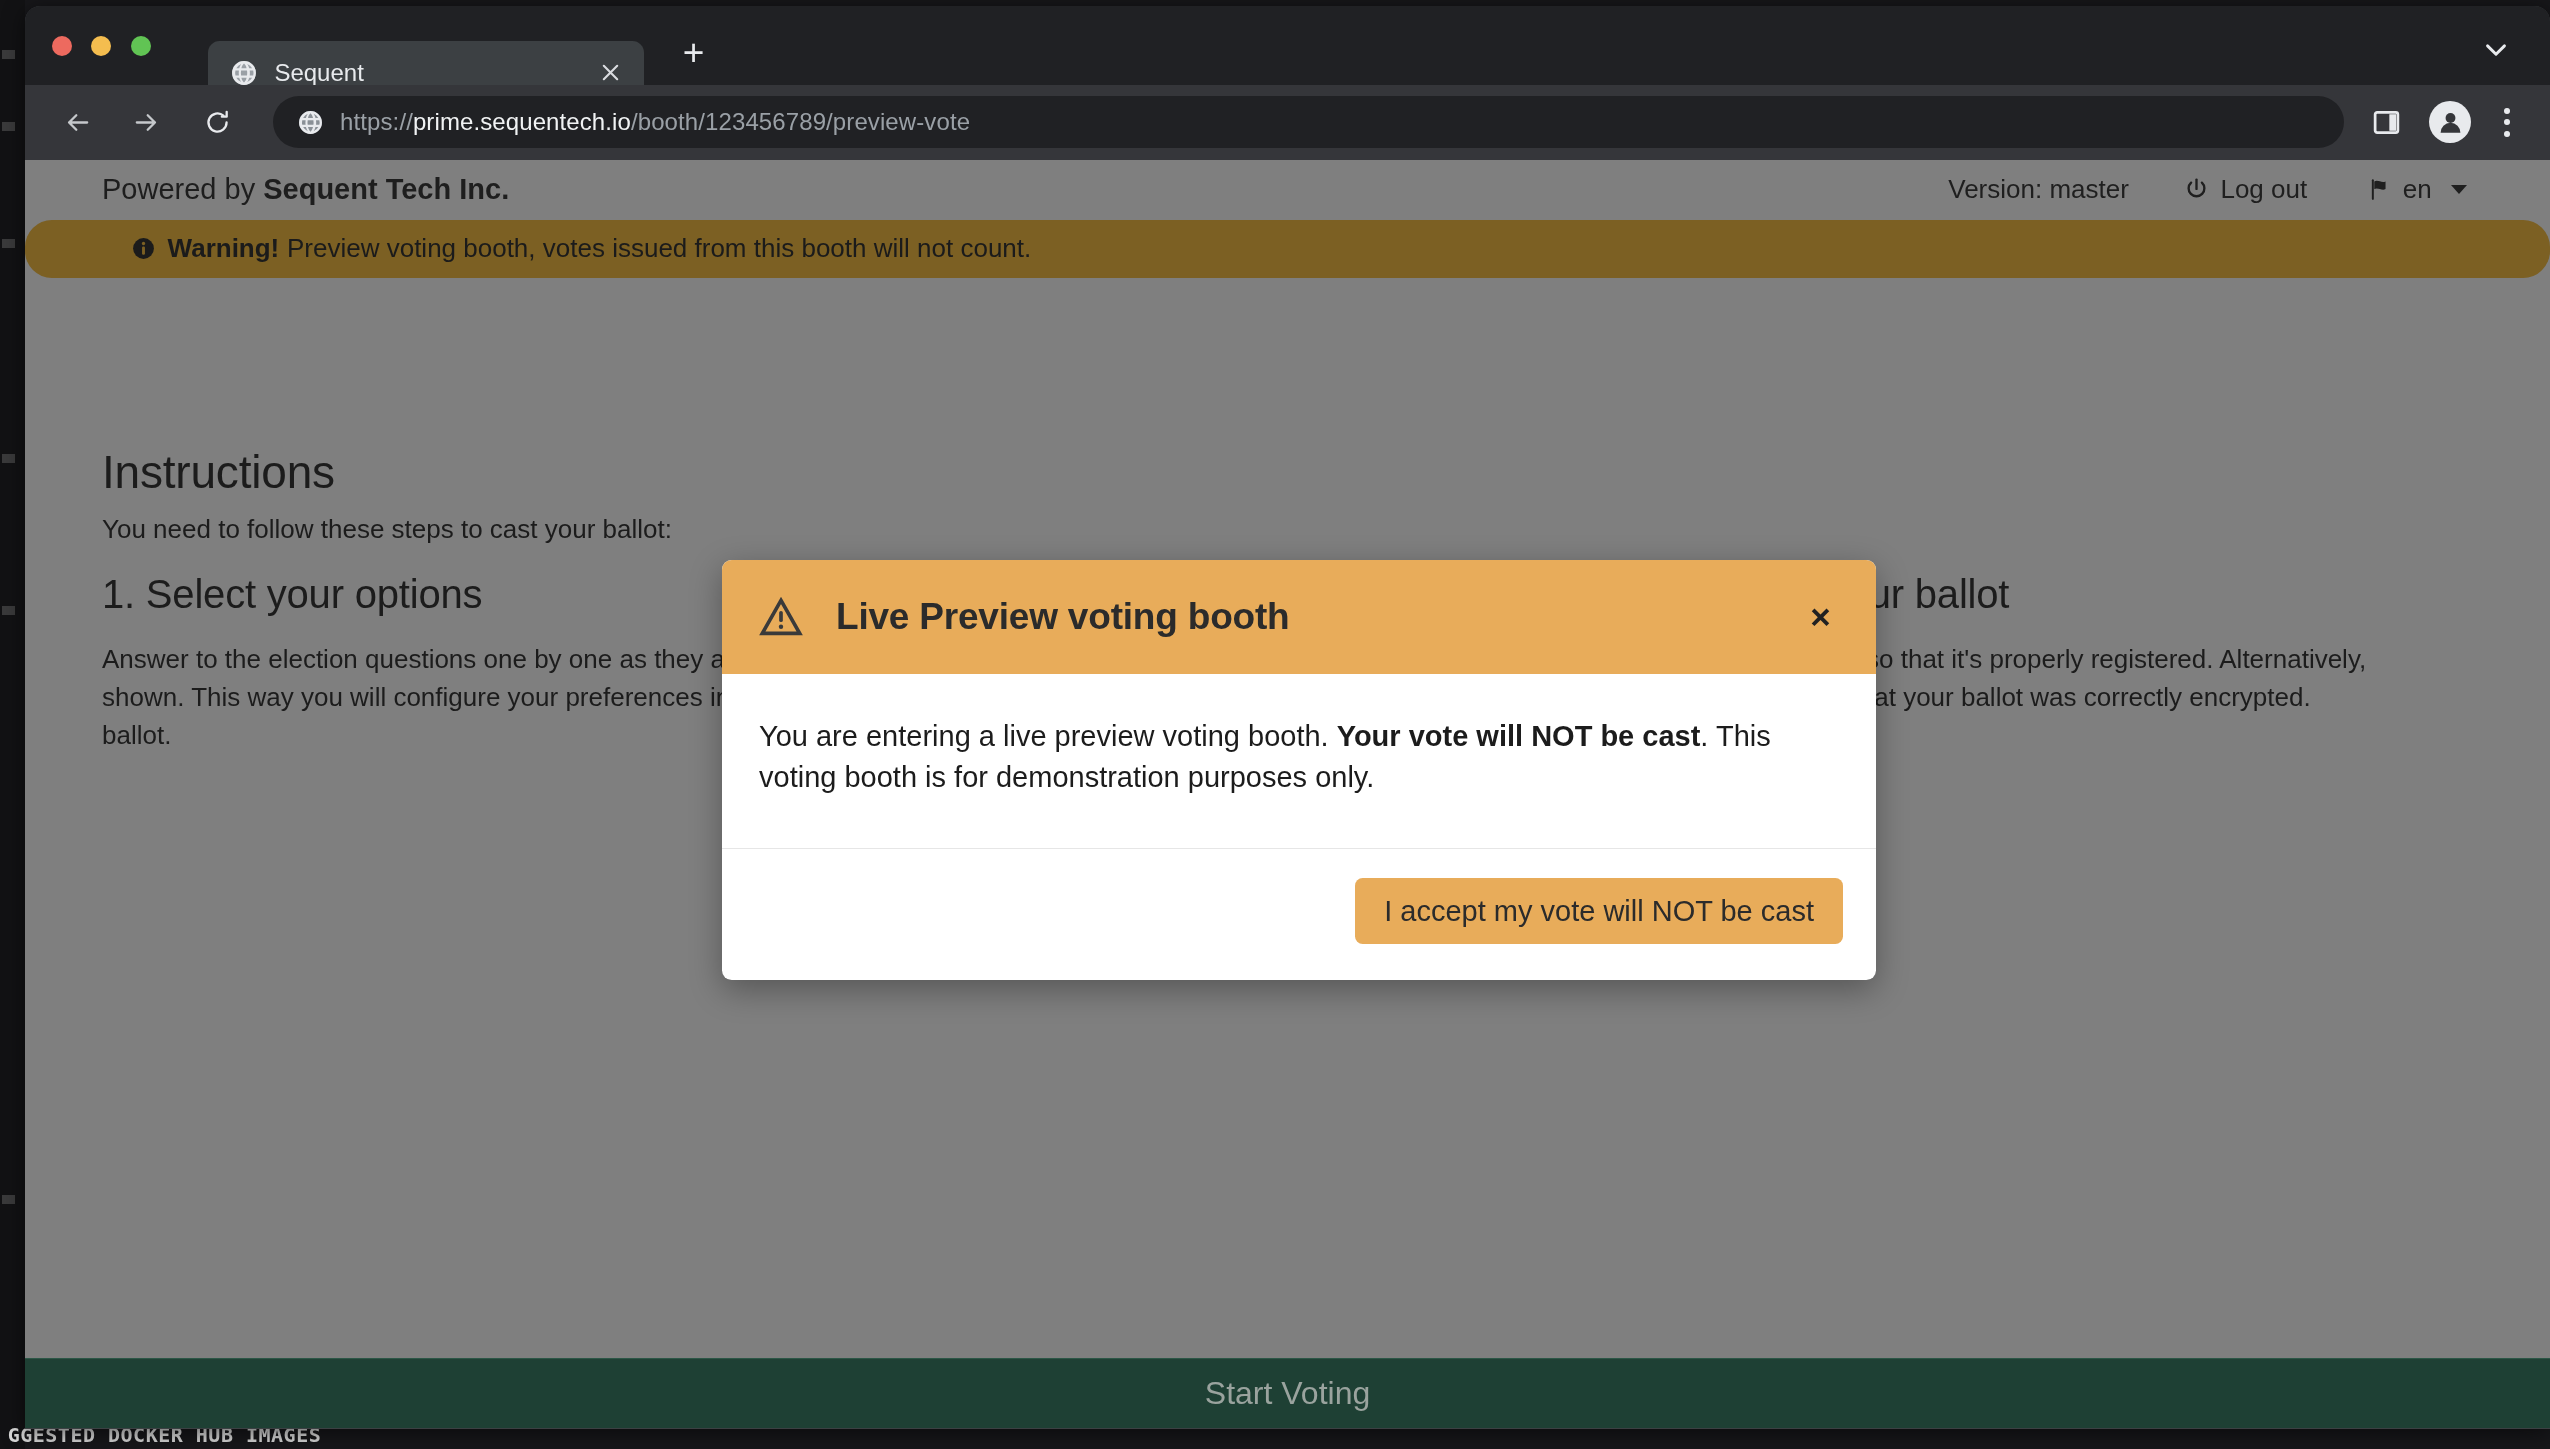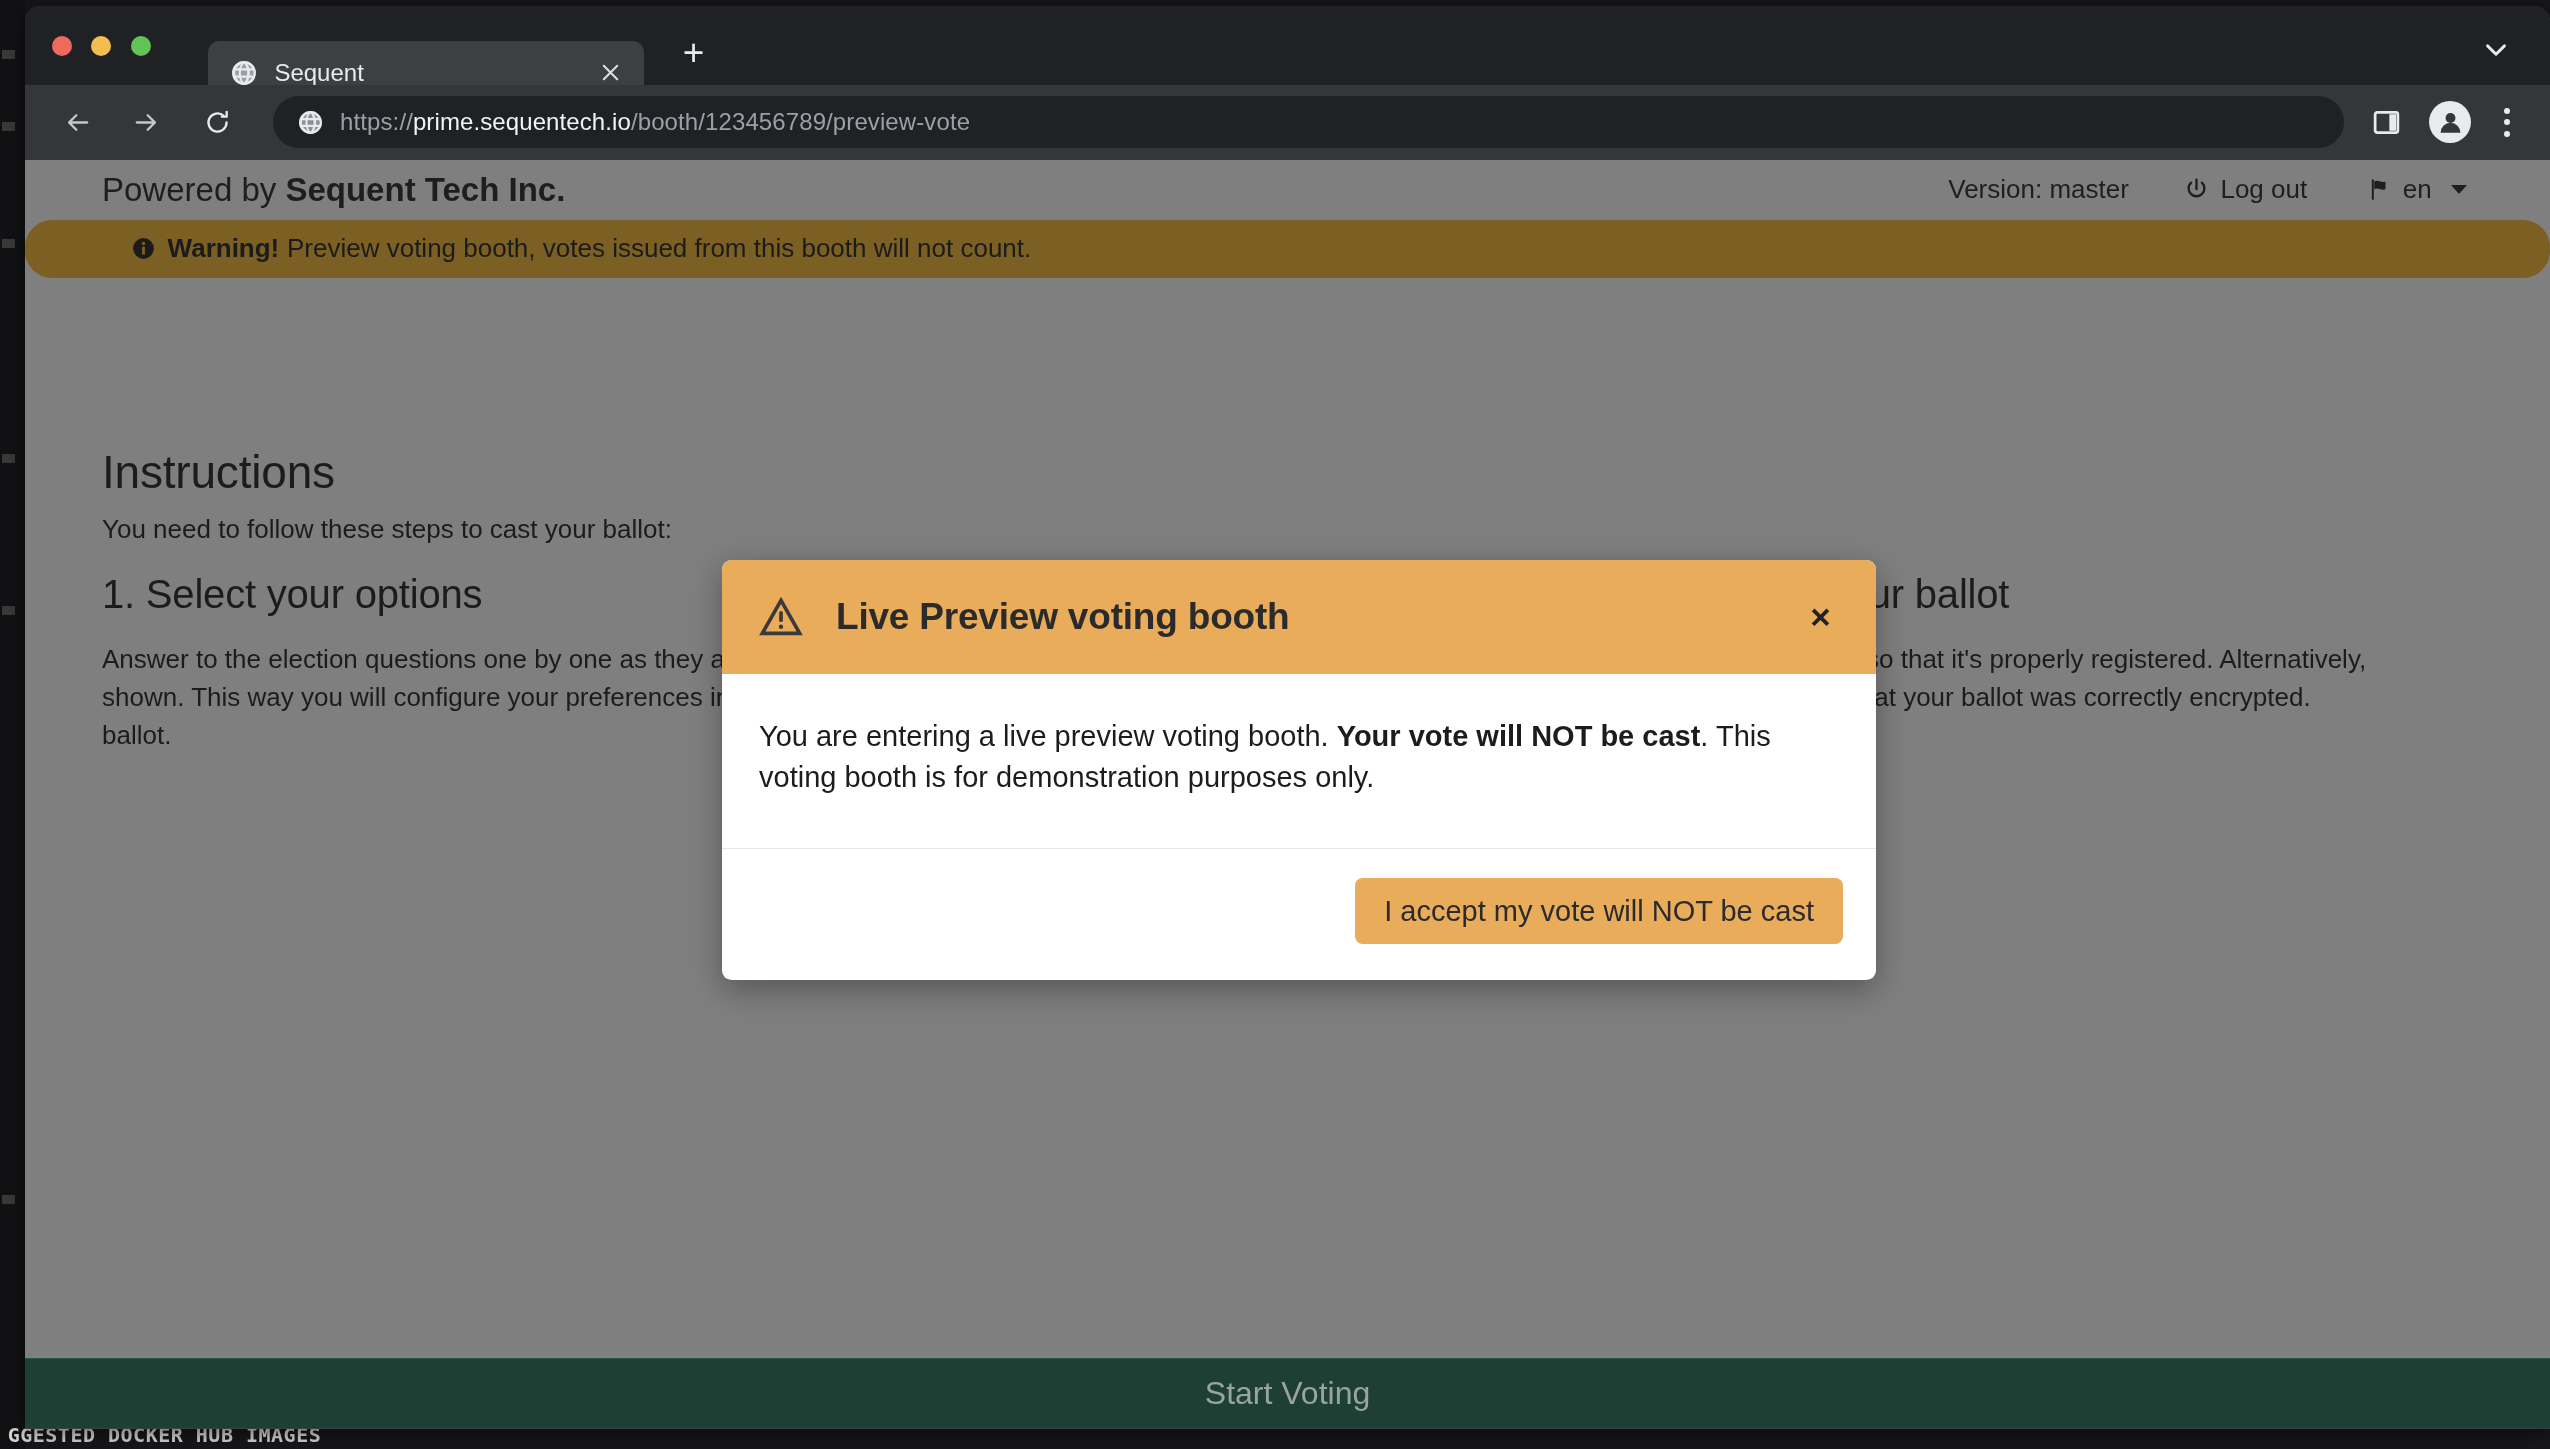"Powered by Sequent Tech Inc." .powered { font-size: 33px -> 29px }
